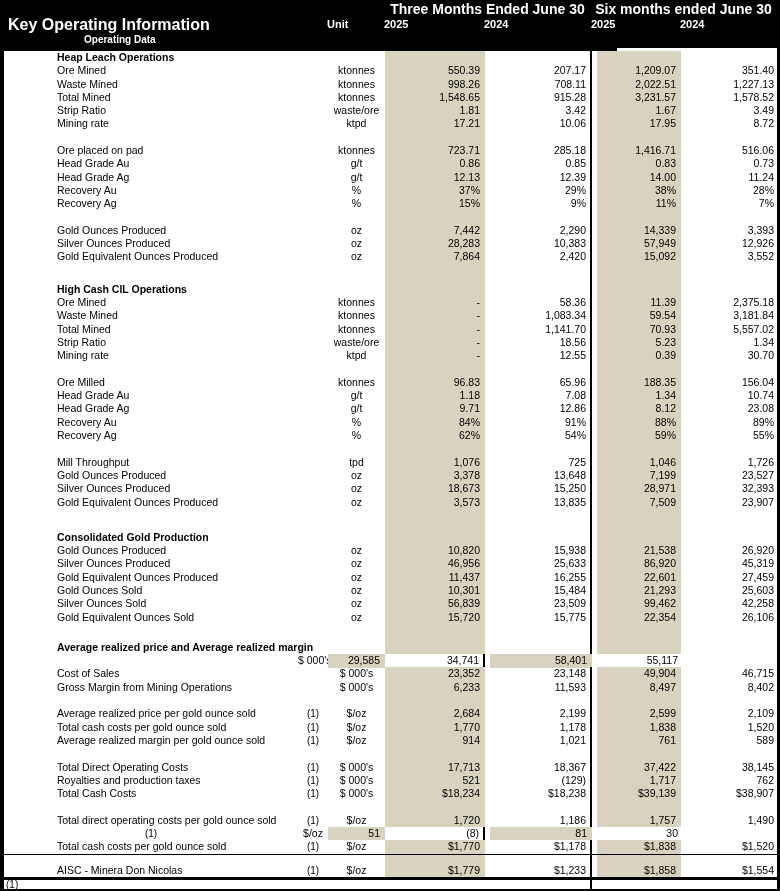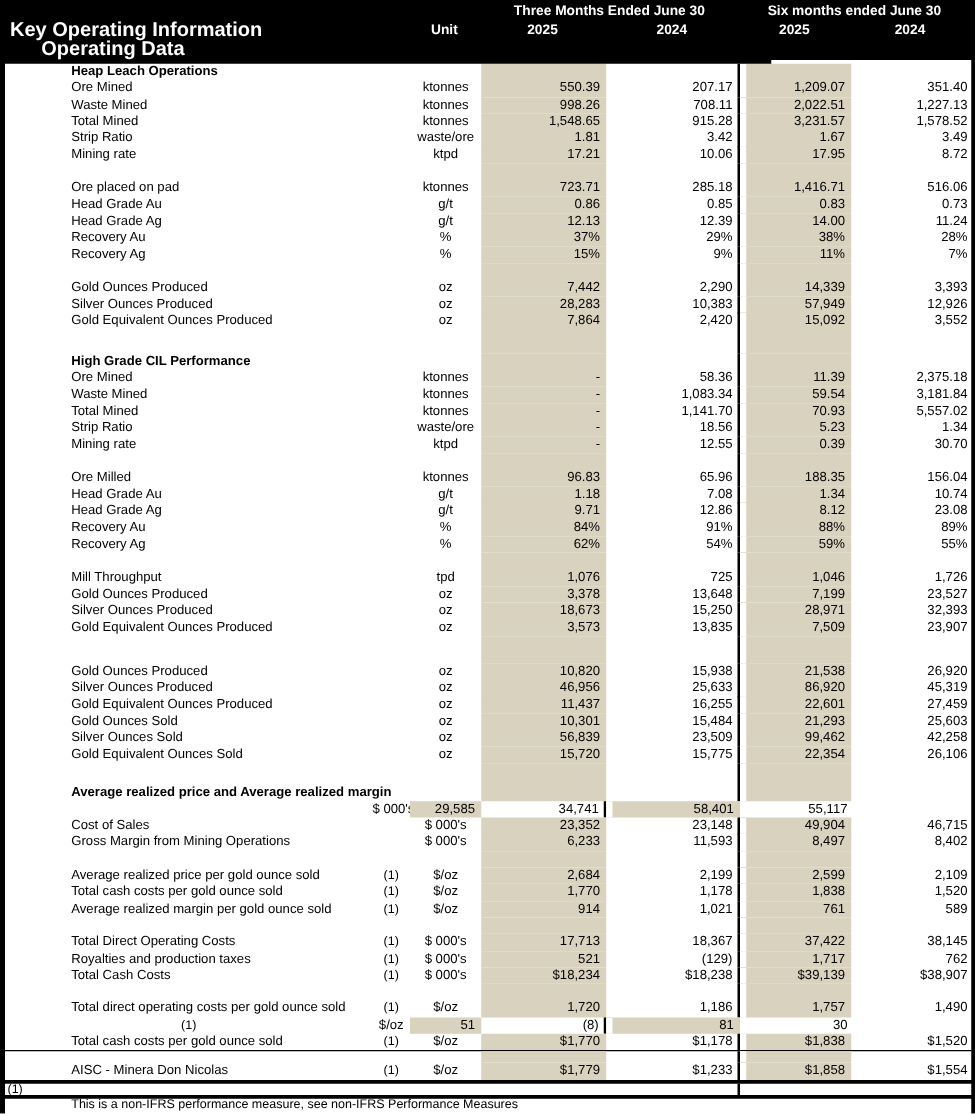"Three Months Ended June 30" .hdr .r1 { font-size: 11px -> 14px }
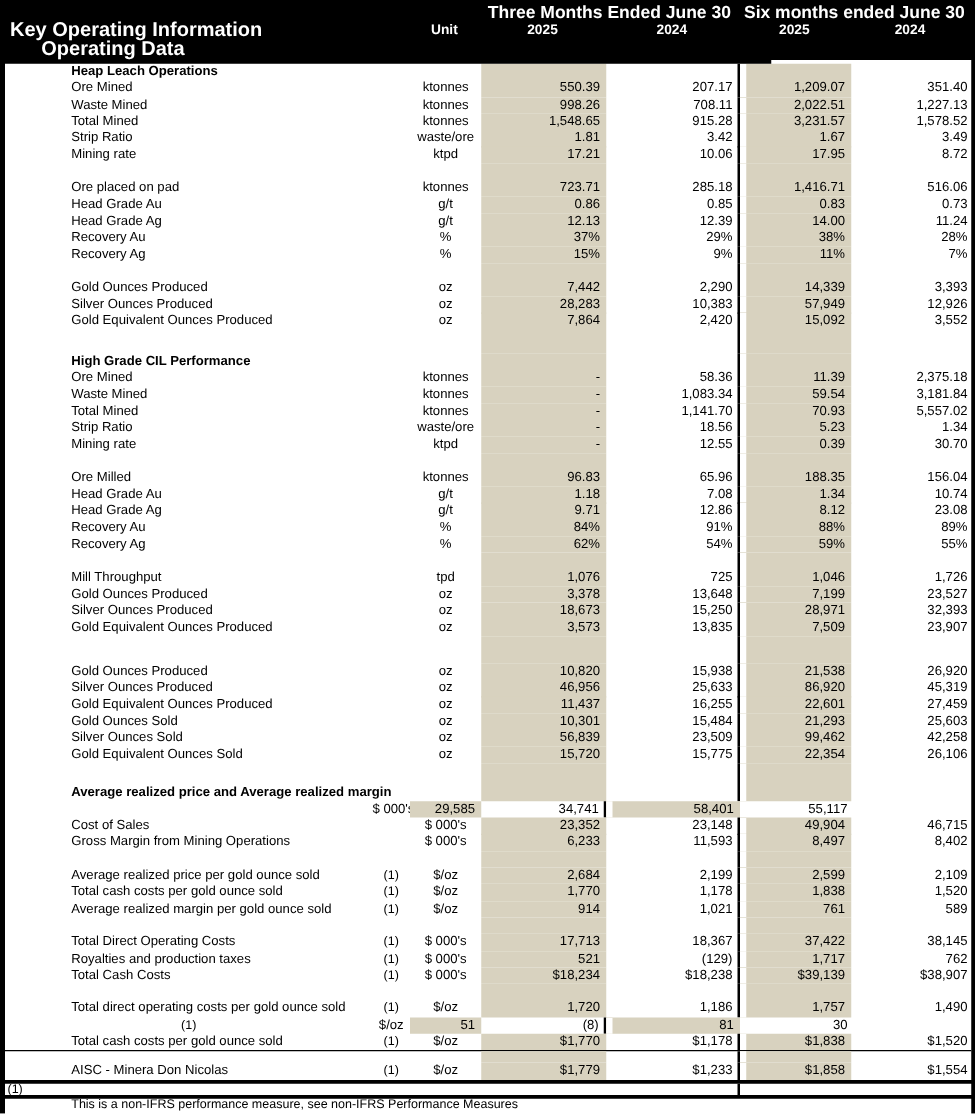"Unit" .ctr { text-align: center -> none }
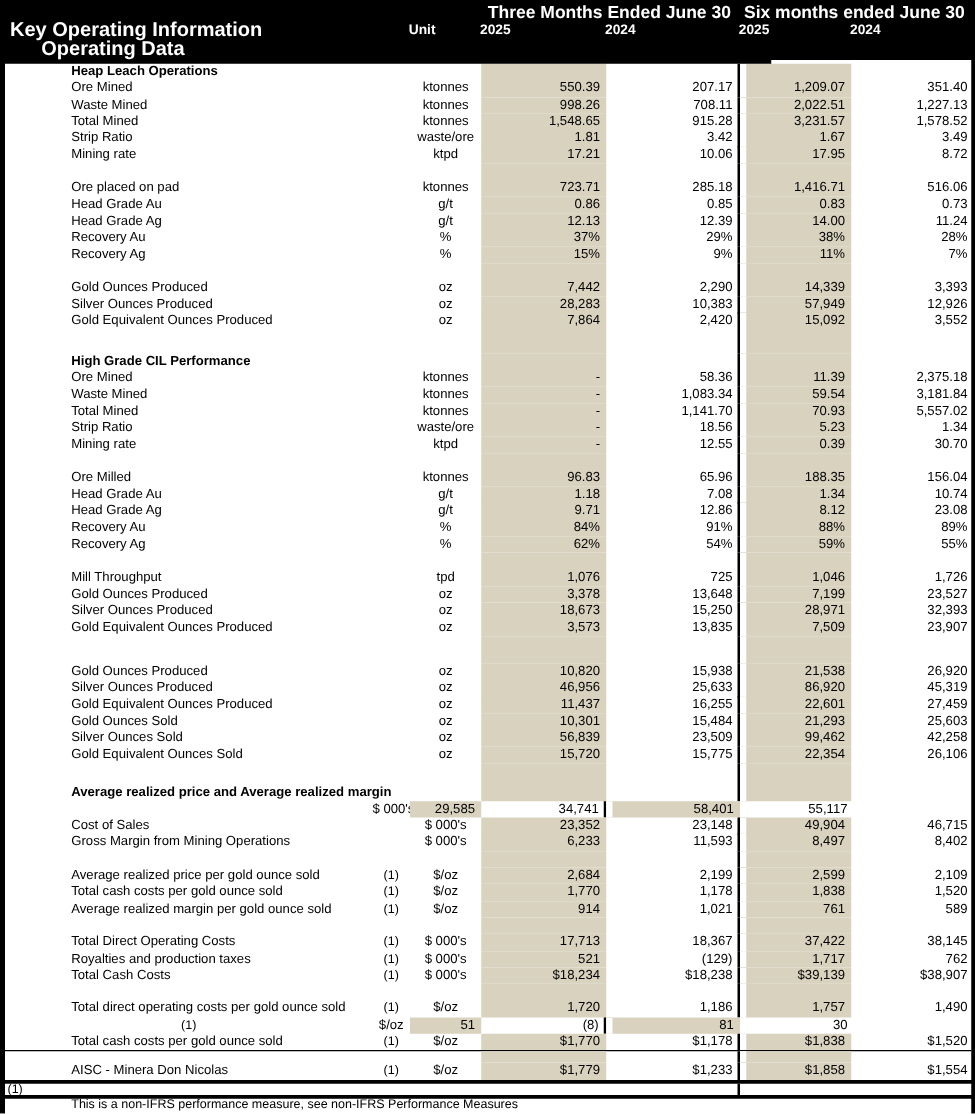"Operating Data" .hdr .r3 { font-size: 16px -> 10px; padding-left: 33px -> 84px }
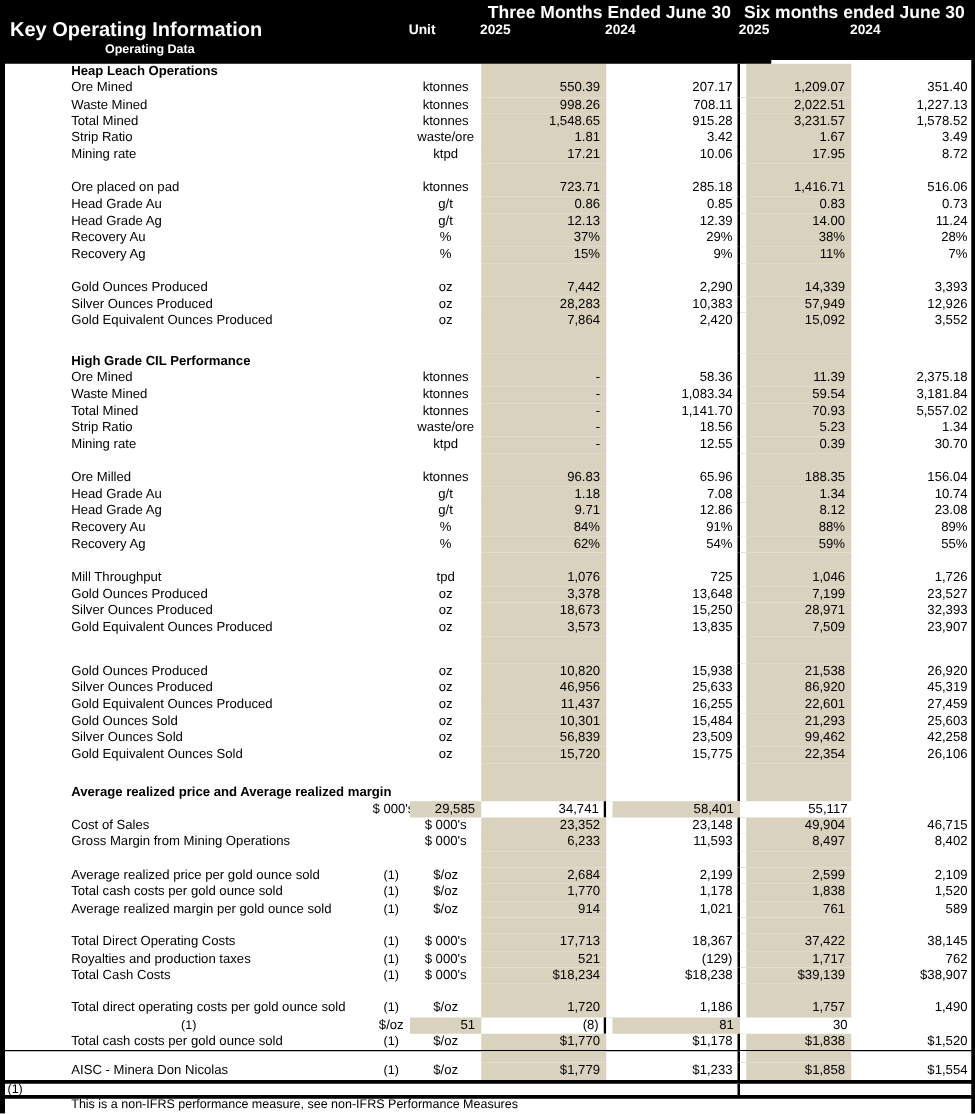"High Grade CIL Performance" div.cell { text: Grade CIL Performance -> Cash CIL Operations }
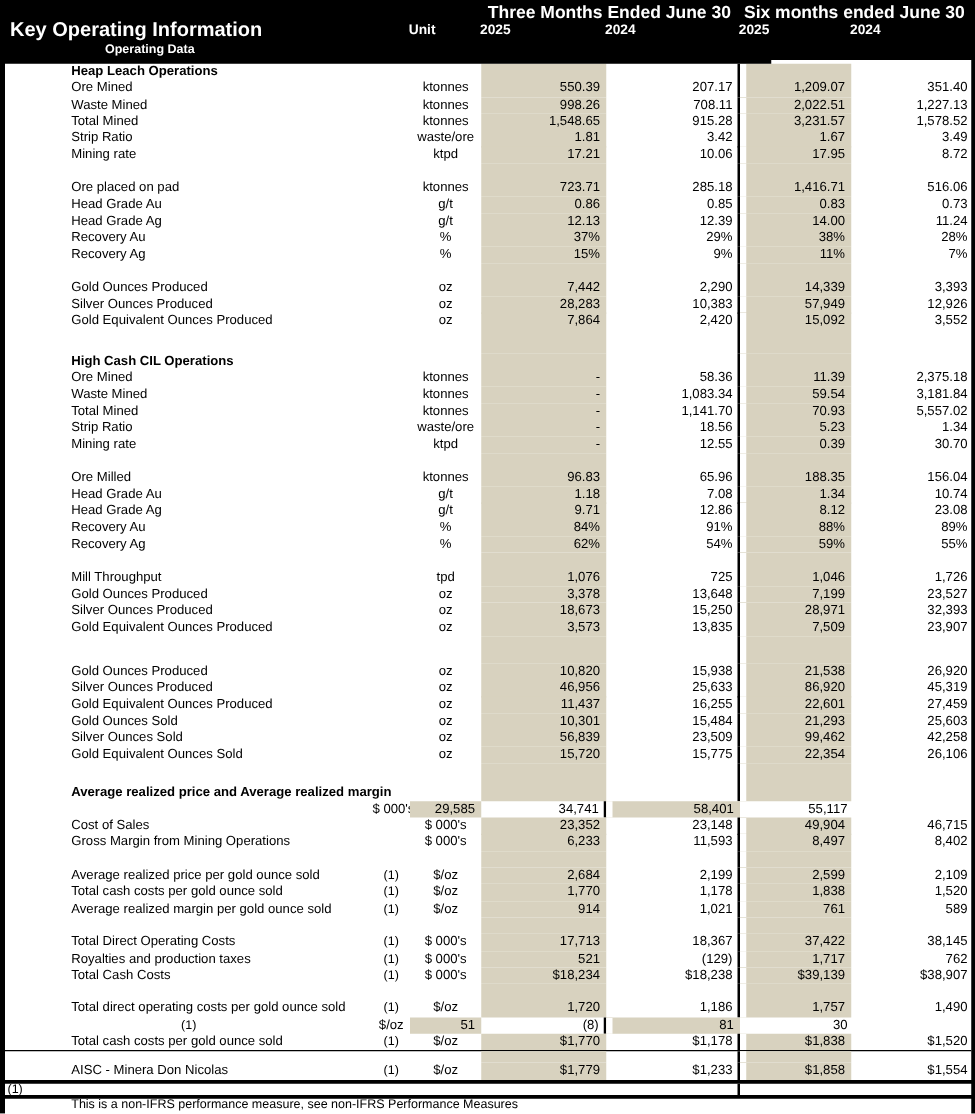"Consolidated Gold Production" div.row { html: none -> <div> <div>Consolidated Gold Production</div> <div></div> <div></div> <div></div> <div></div> <div></div> <div></div> </div> }
